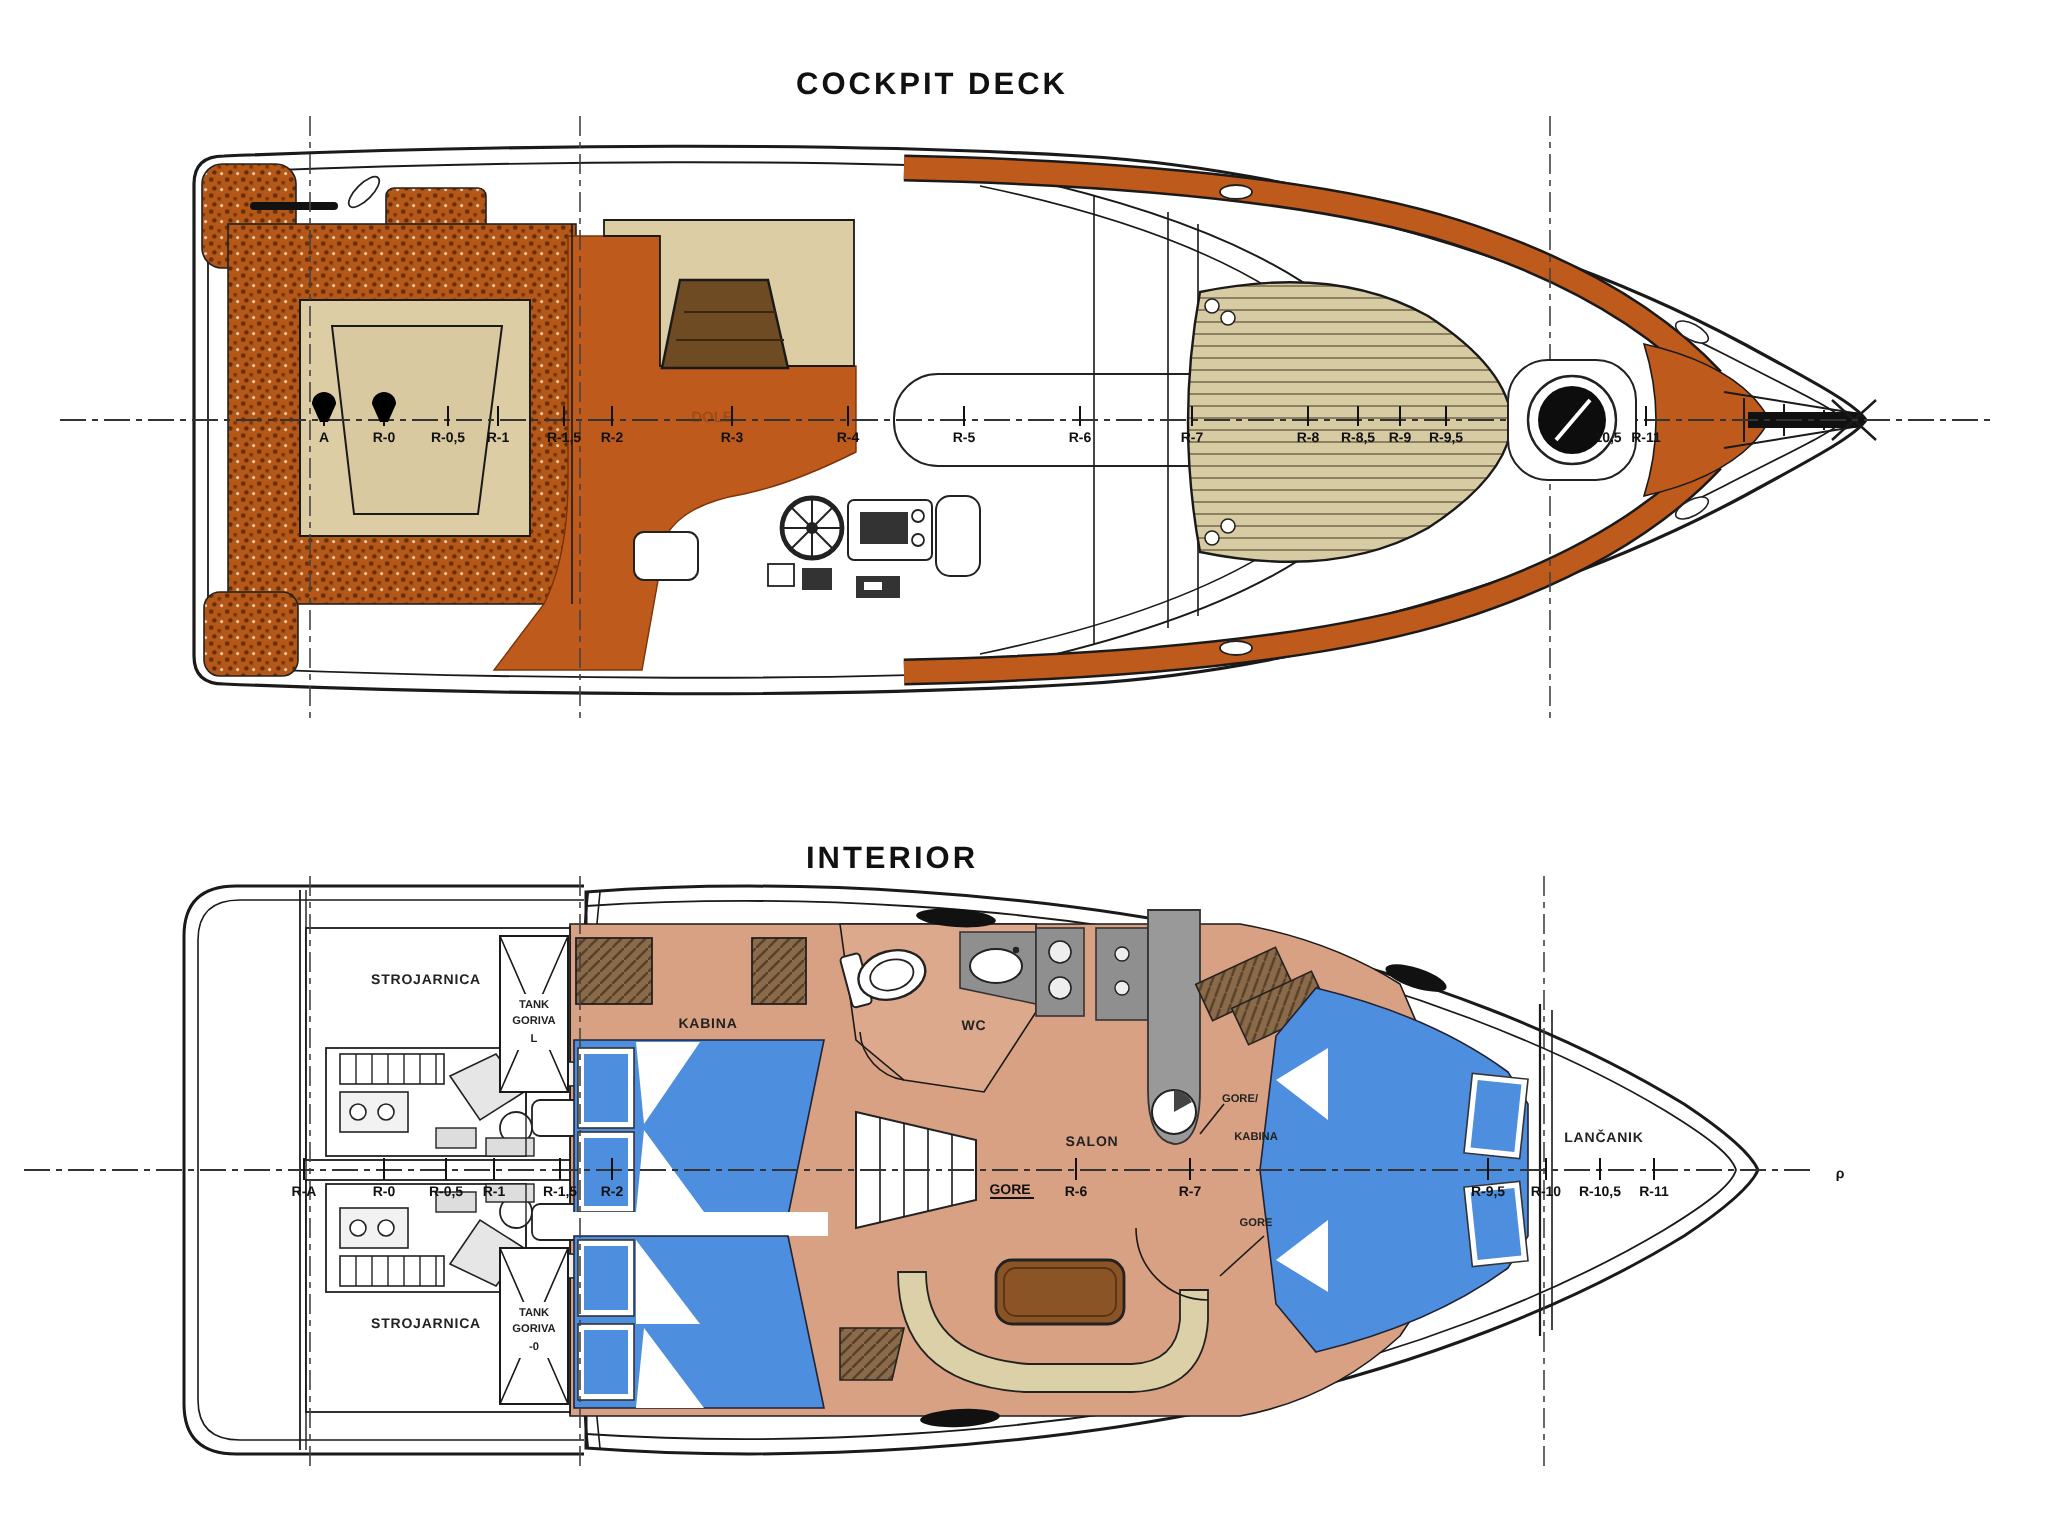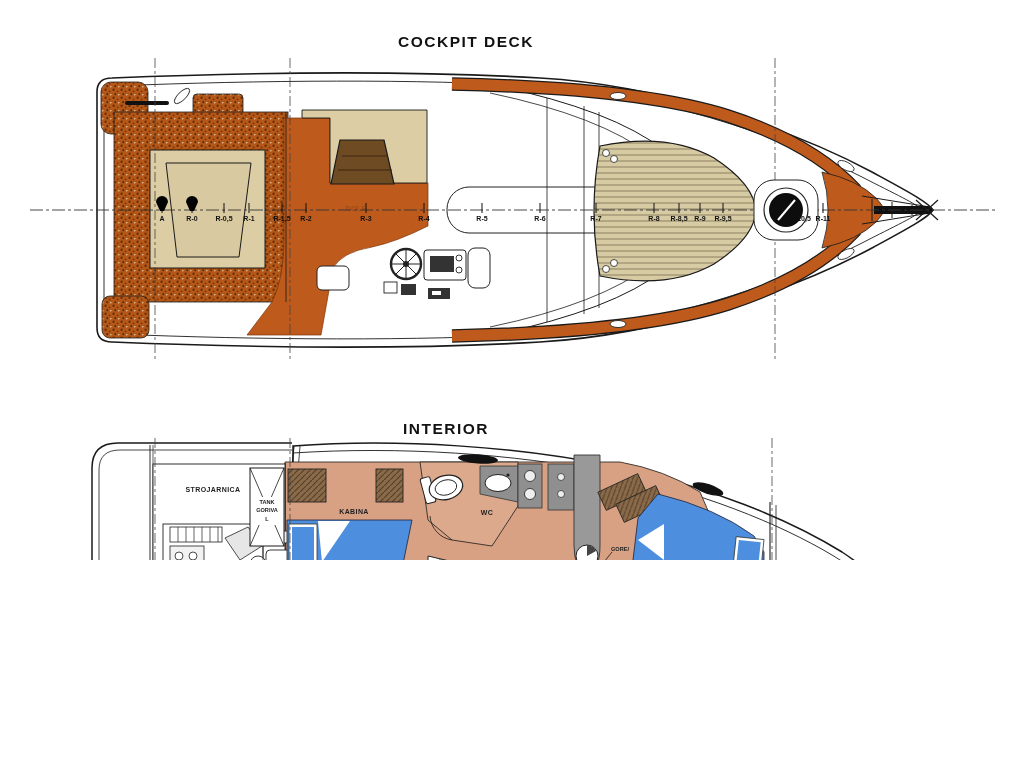"COCKPIT DECK" .stage { height: 560px -> 768px }
